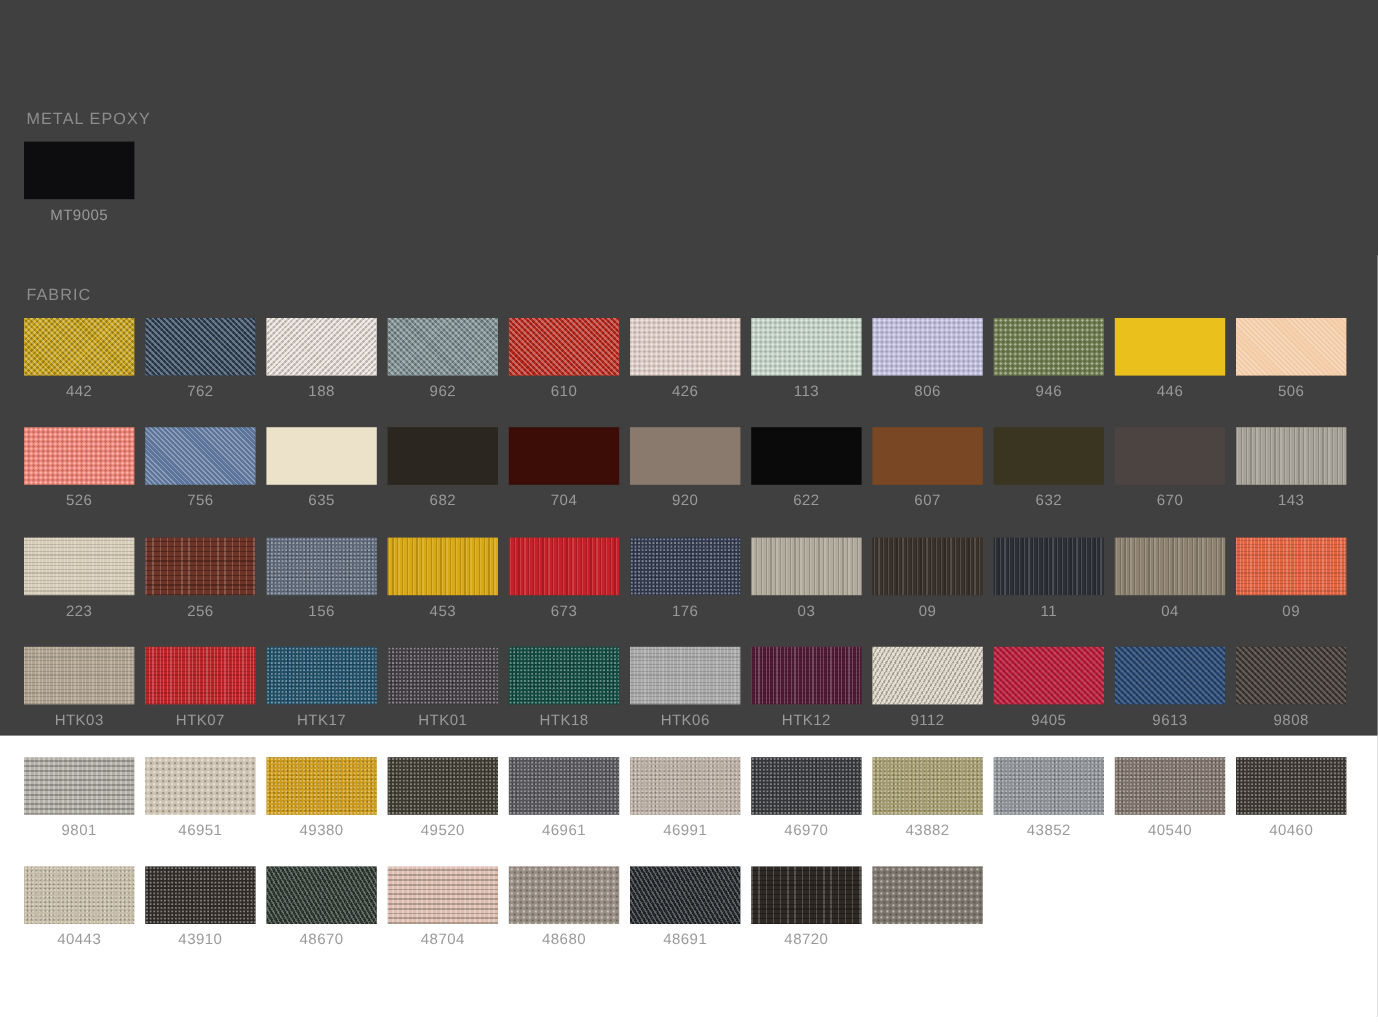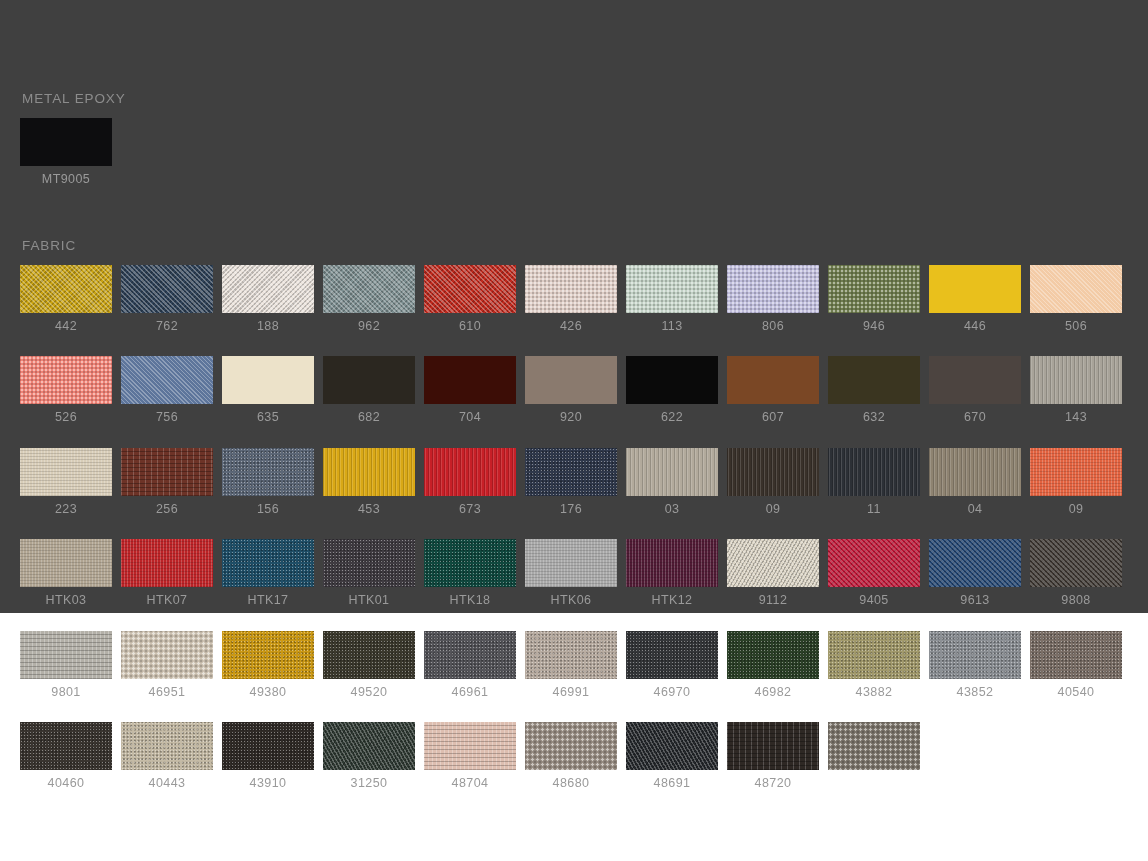"46982" div.swatch-cell { html: <div> <div> <div></div> </div> <div>46982</div> </div> -> none }
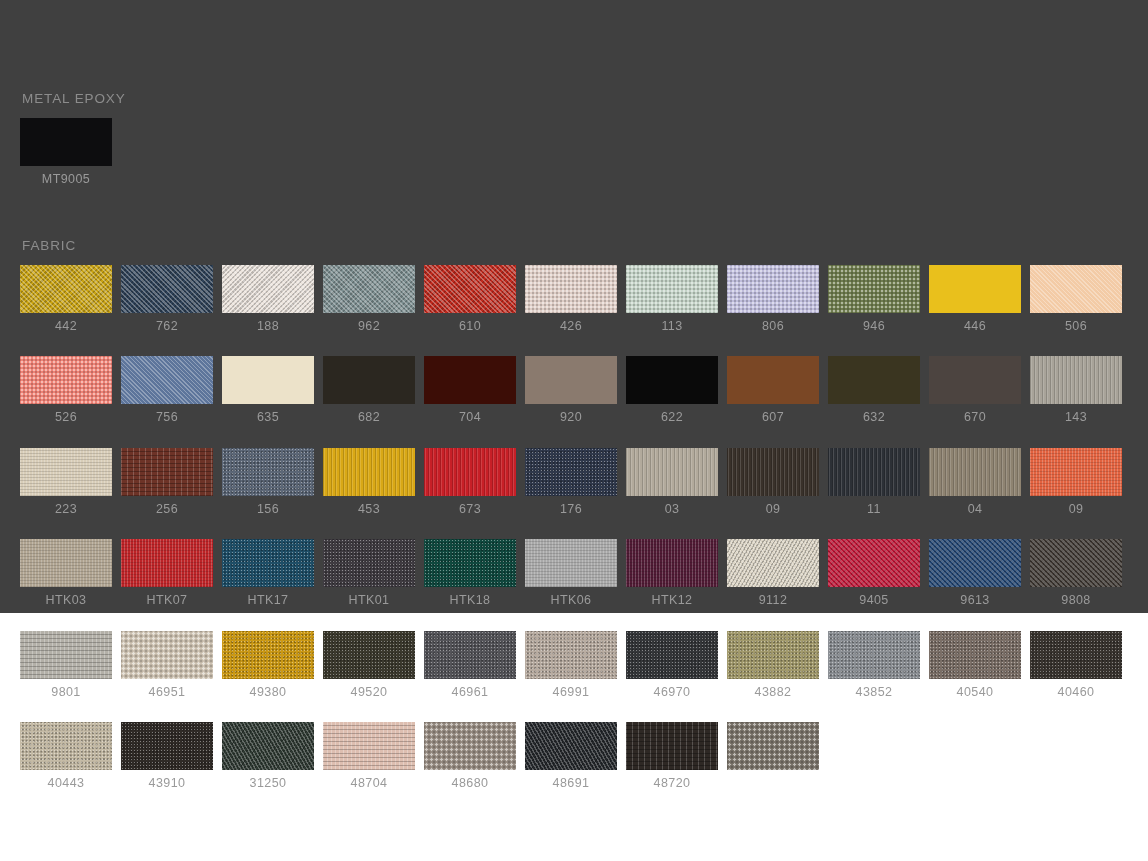"31250" div.swatch-label { text: 31250 -> 48670 }
